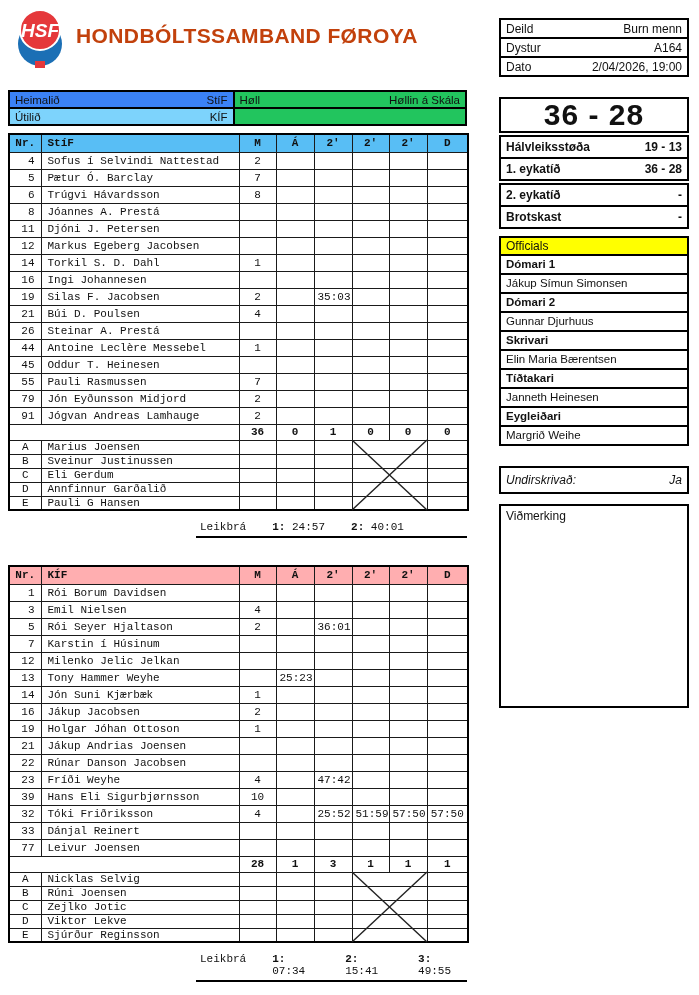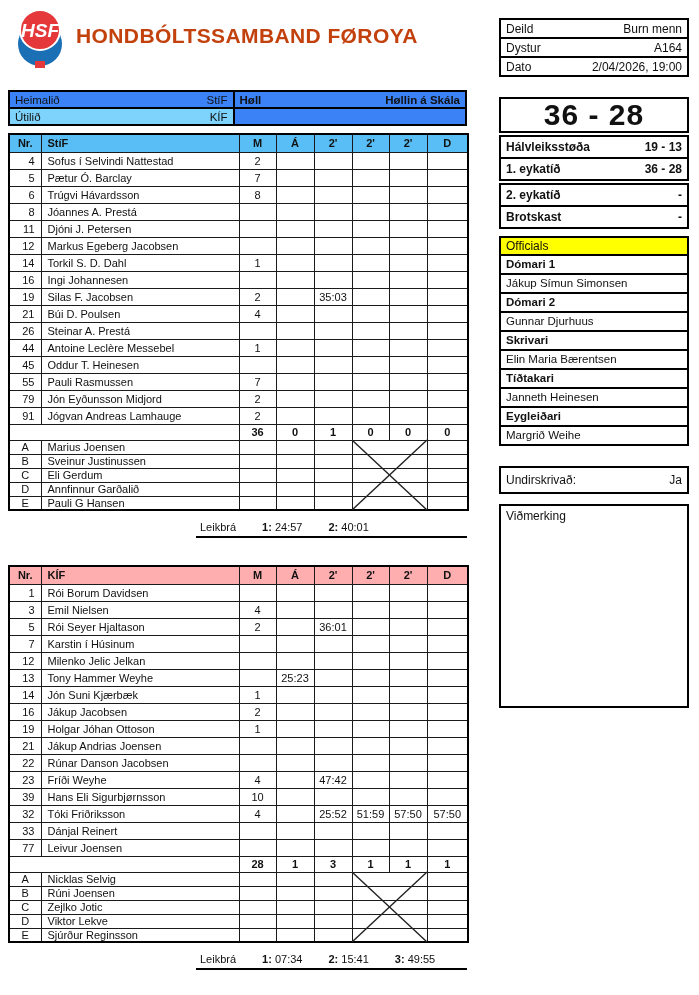"Høll" .band-right { background: #3b82f6 -> #22c55e; font-weight: bold -> none }
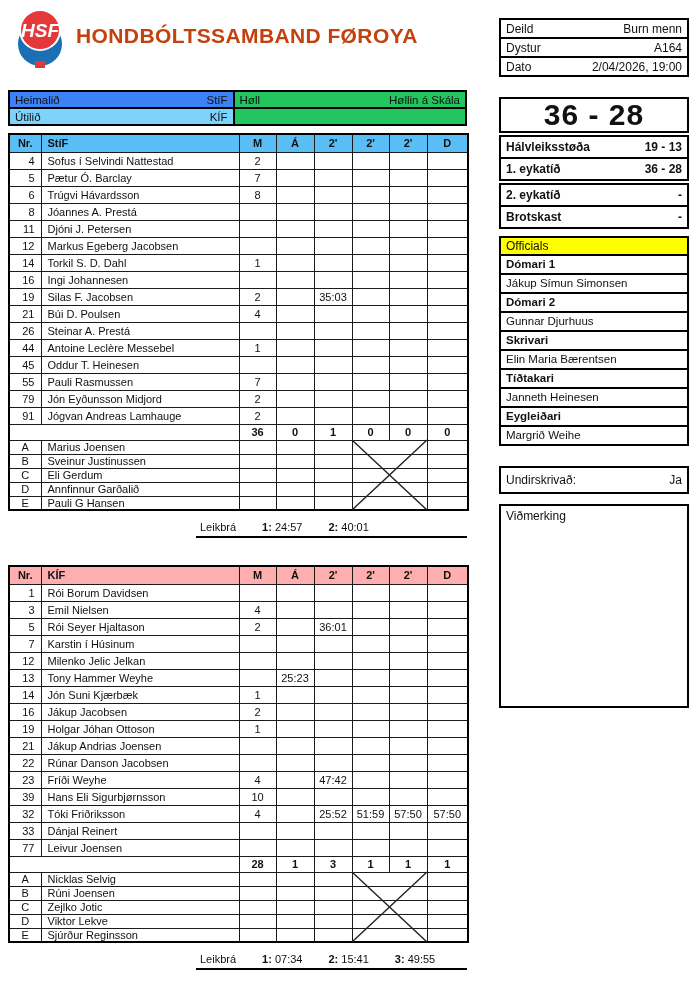"Nr." .team-wrap { font-family: none -> Liberation Mono, monospace }
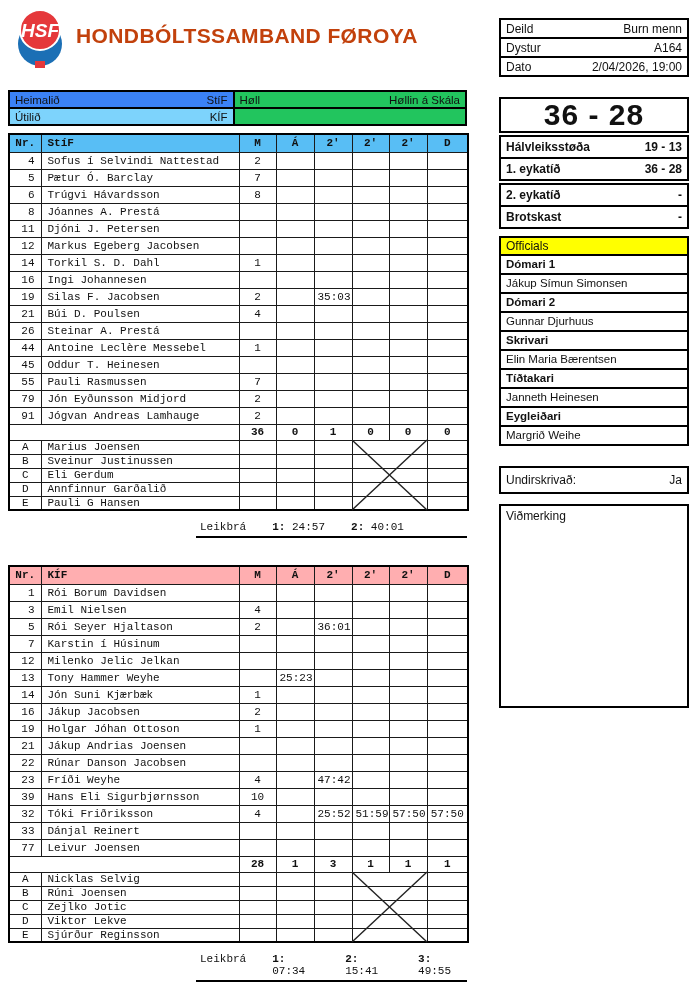"Undirskrivað:" .signed-box { font-style: none -> italic }
